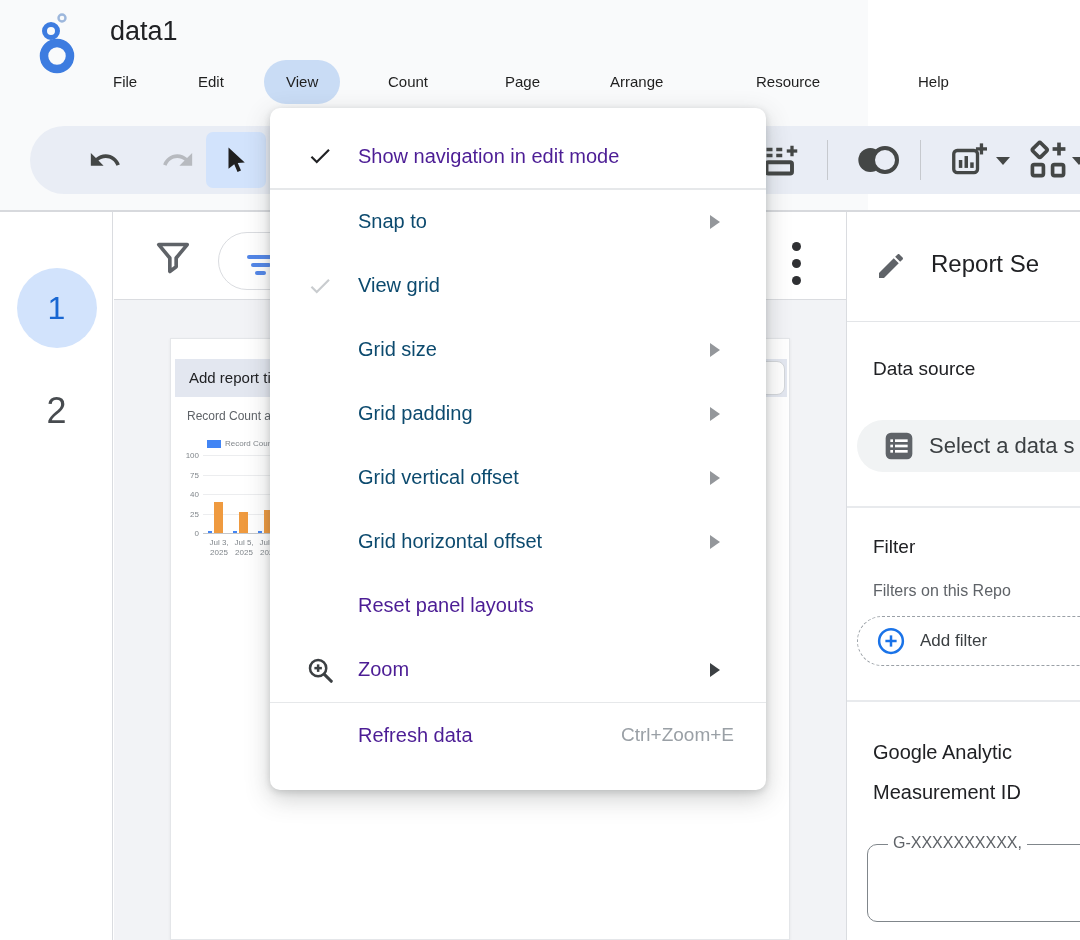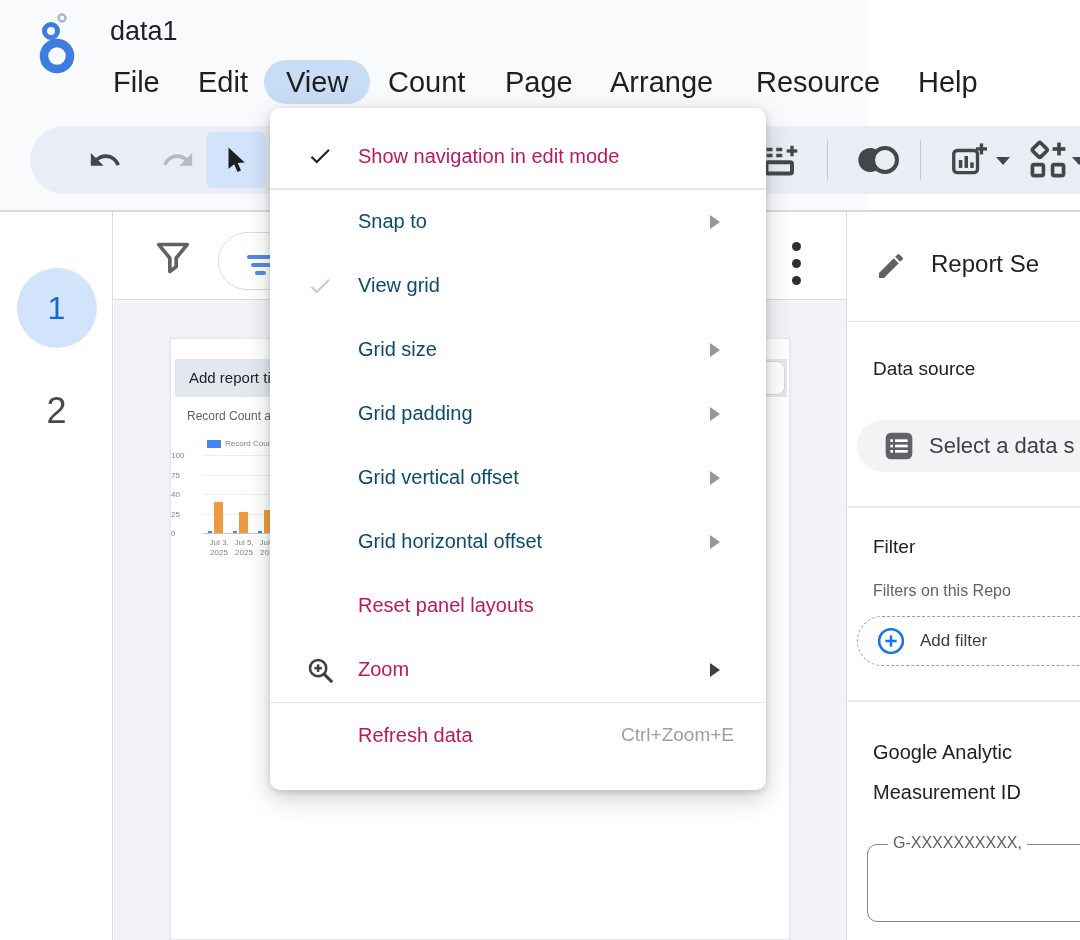"File" .mb-item { font-size: 29px -> 15px }
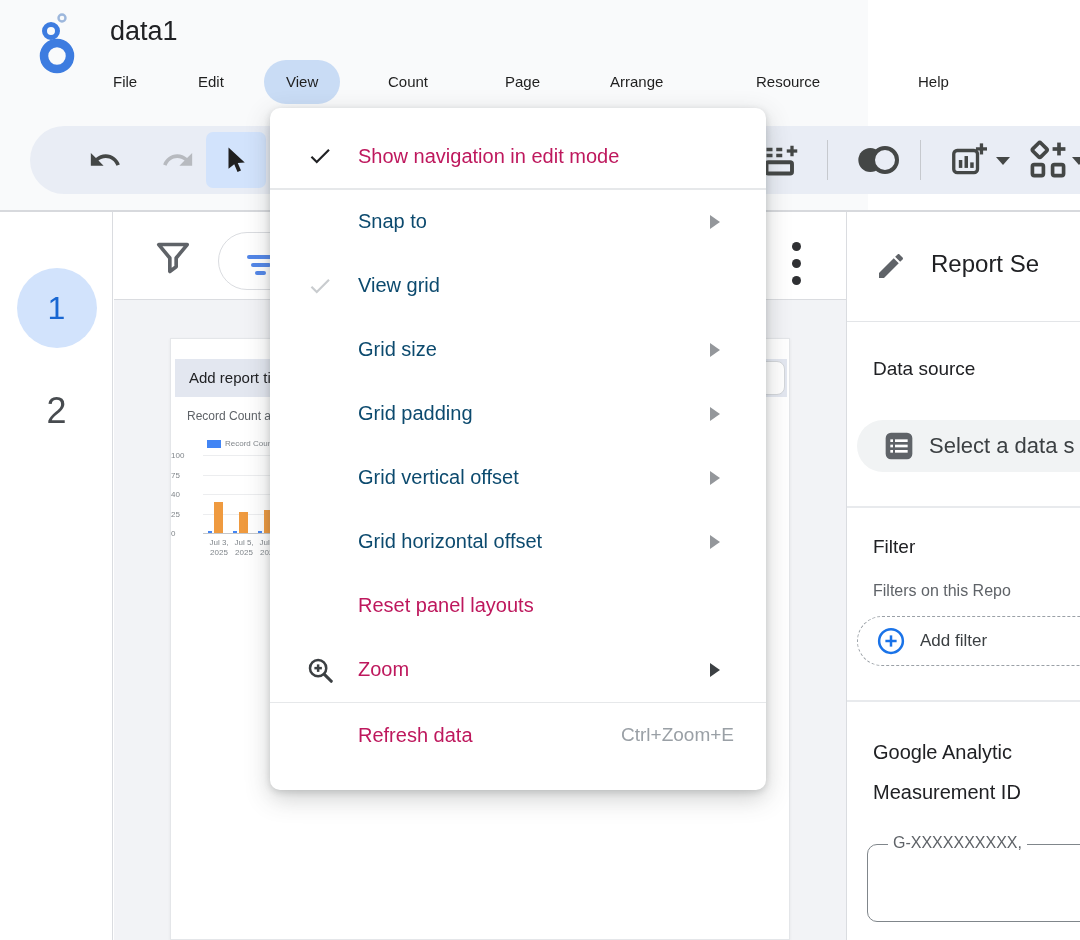"Show navigation in edit mode" .vm-label { color: #be185d -> #4c1d95 }
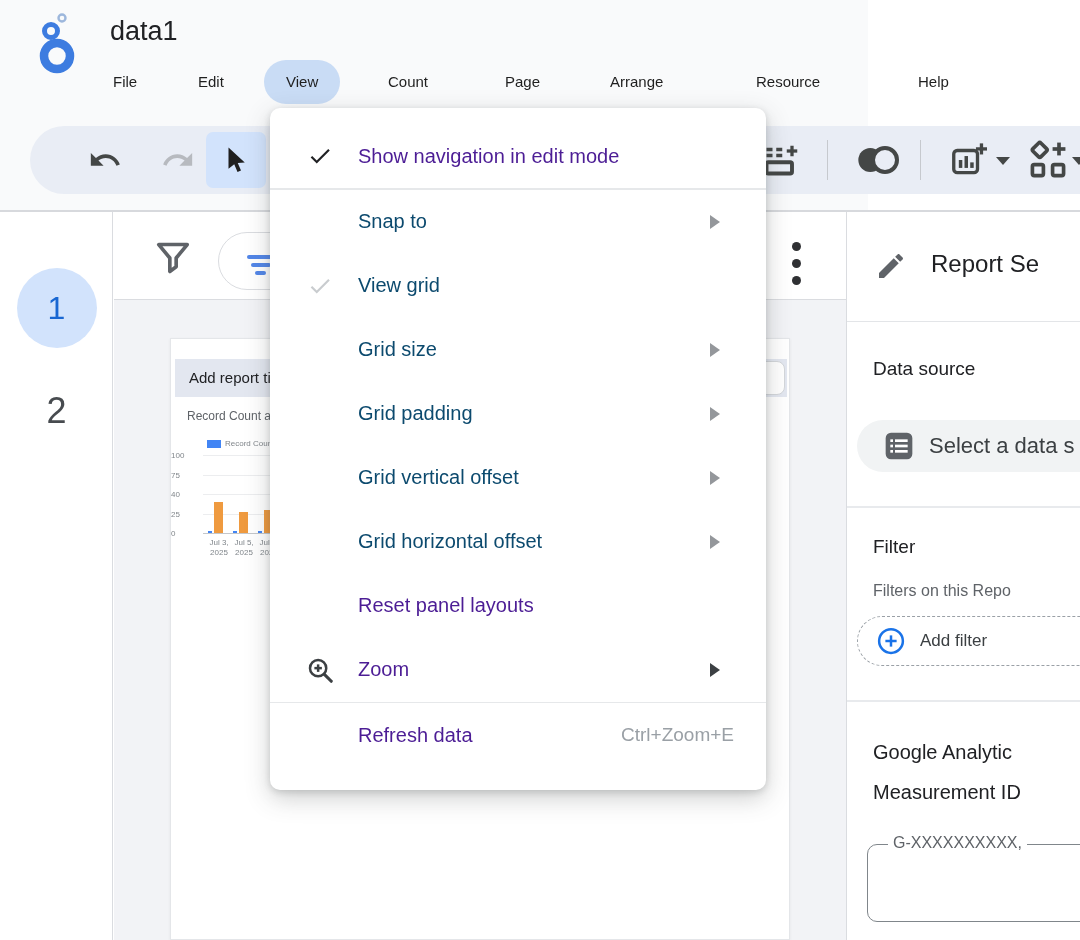"100" .ytick { text-align: none -> right }
